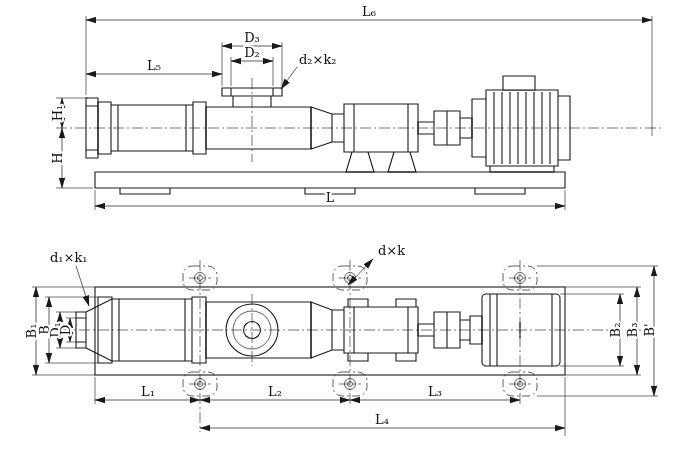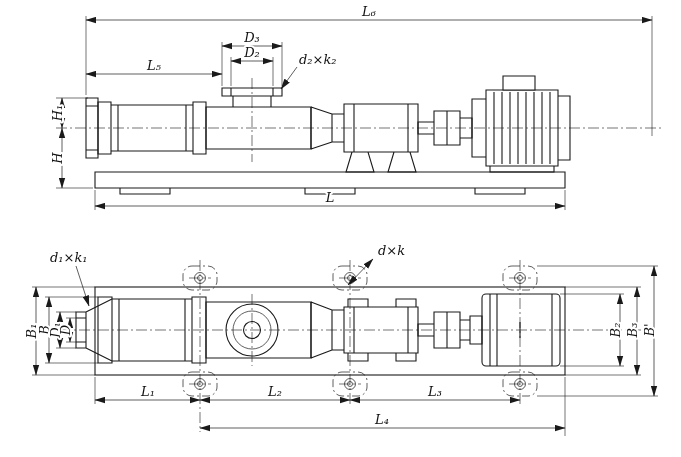"L₆" .canvas { font-style: italic -> none }
